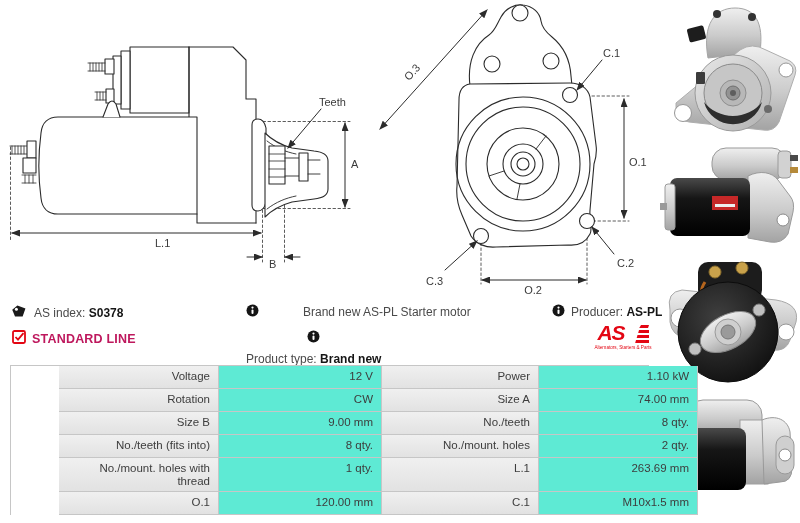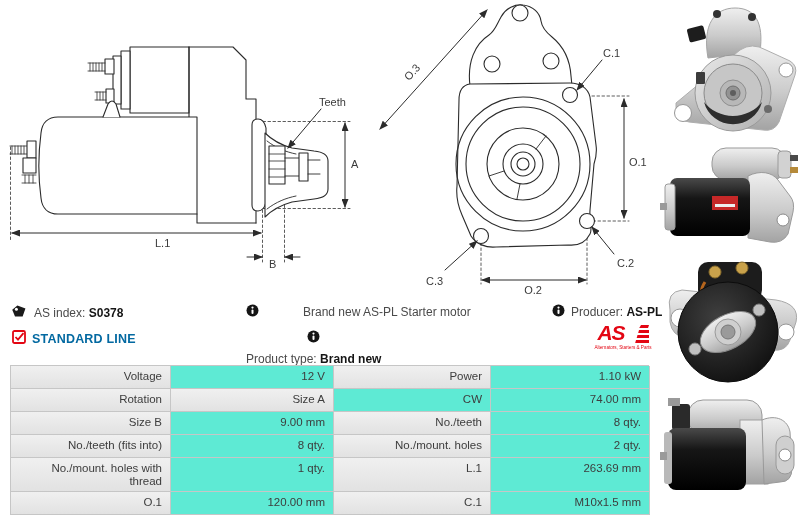"STANDARD LINE" .red { color: #0369a1 -> #be185d }
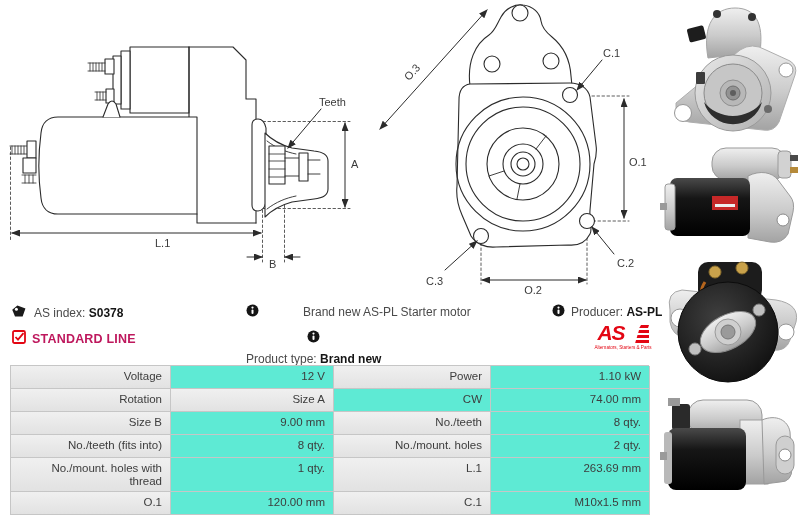"Voltage" #spec { padding-left: none -> 48px }
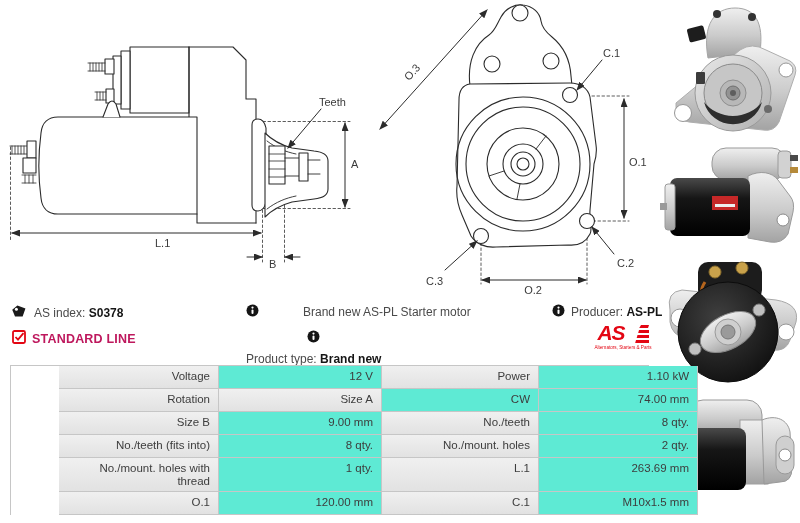"Size A" div.cell { order: before "CW" -> after "CW" }
